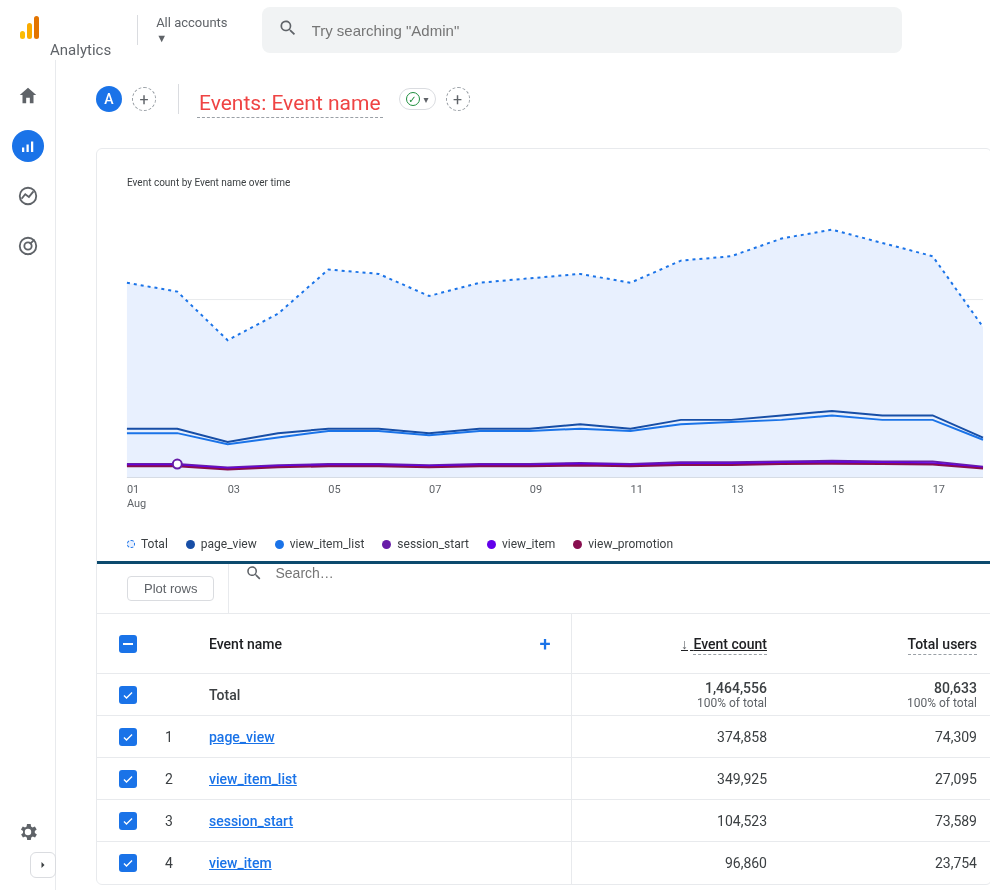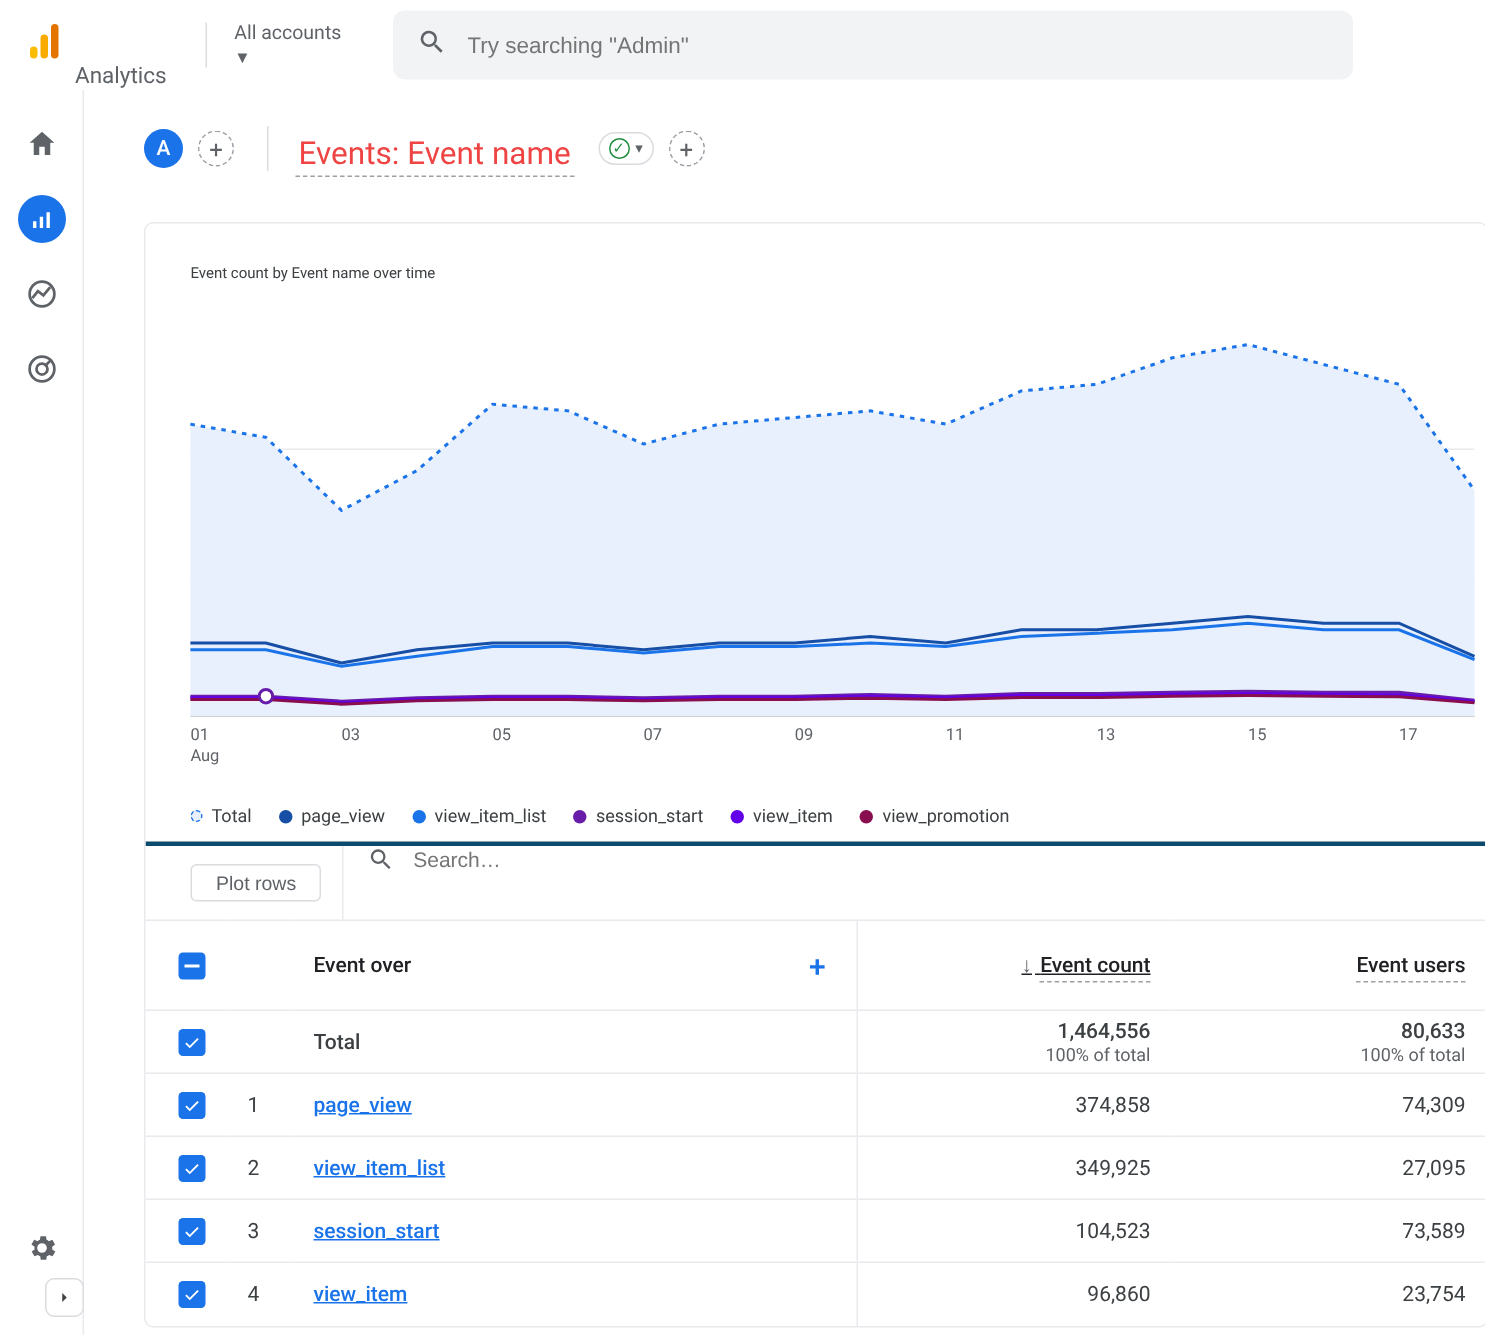"Event over" span { text: over -> name }
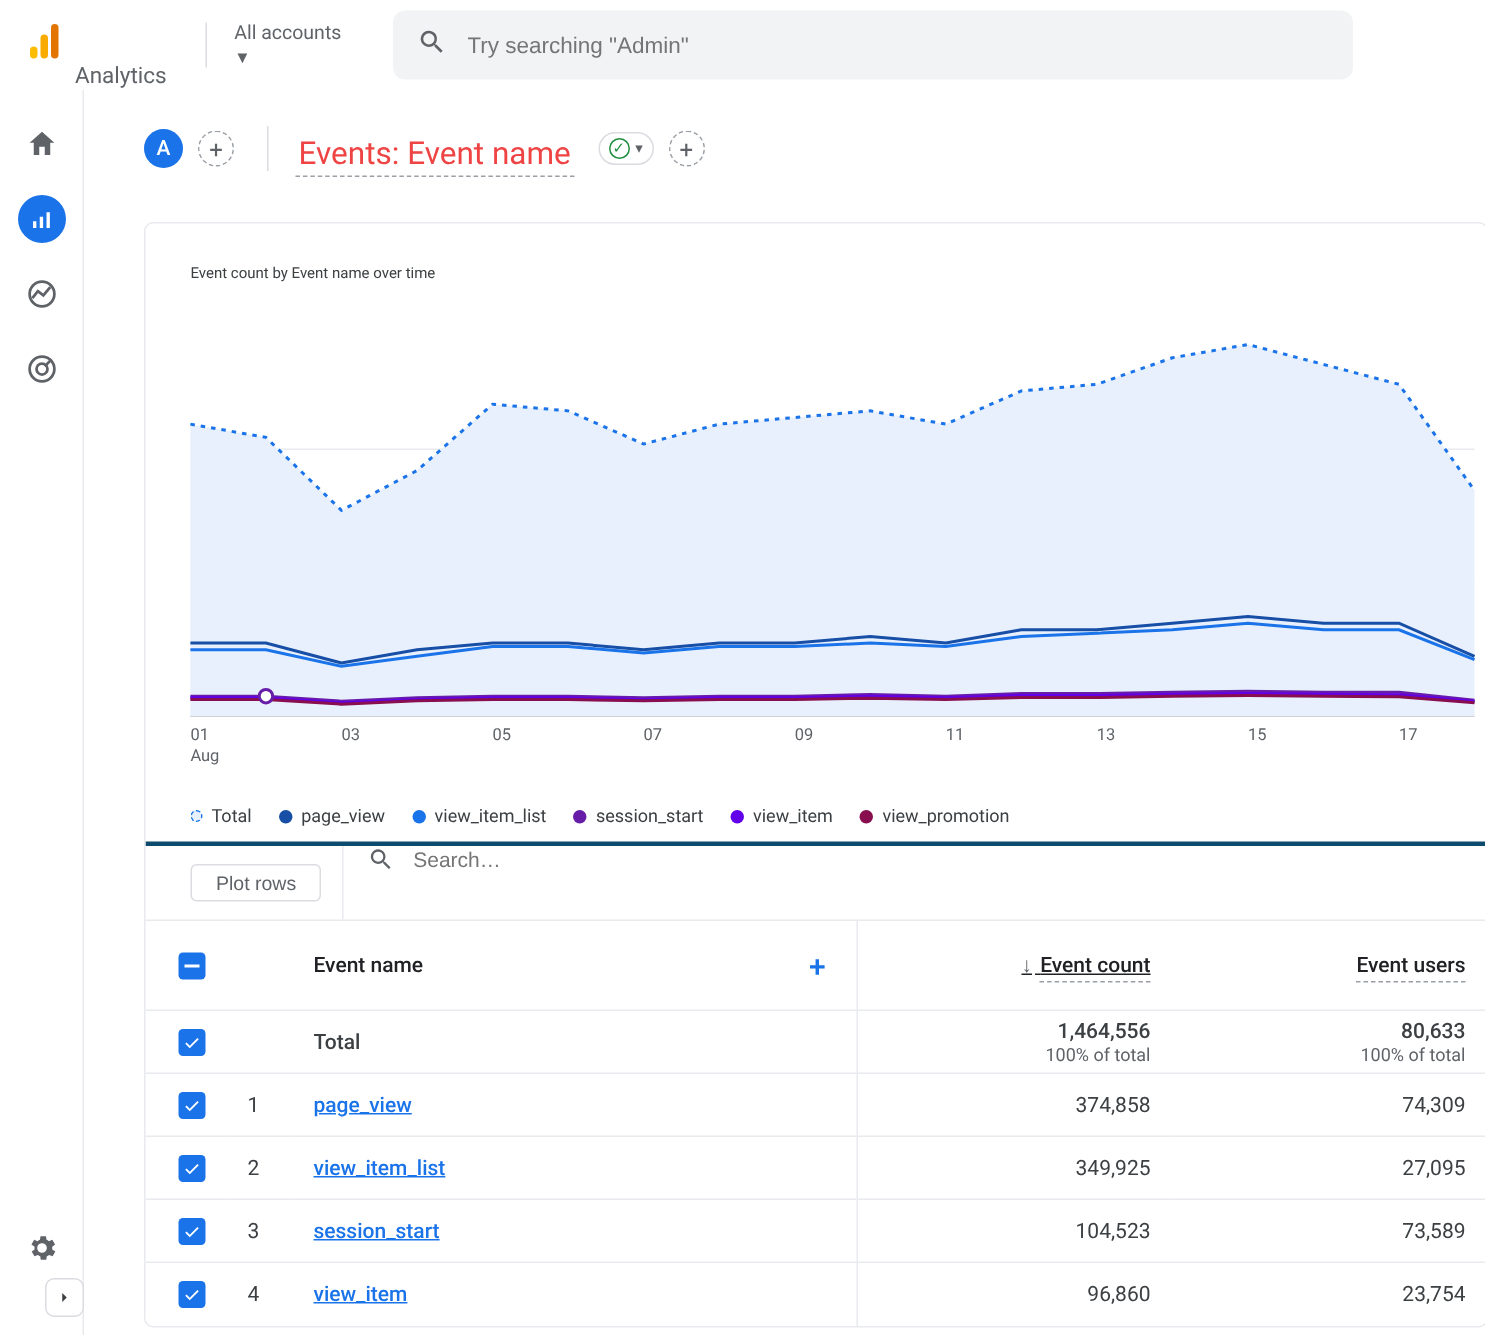"Event users" span.hdr-underline { text: Event -> Total }
